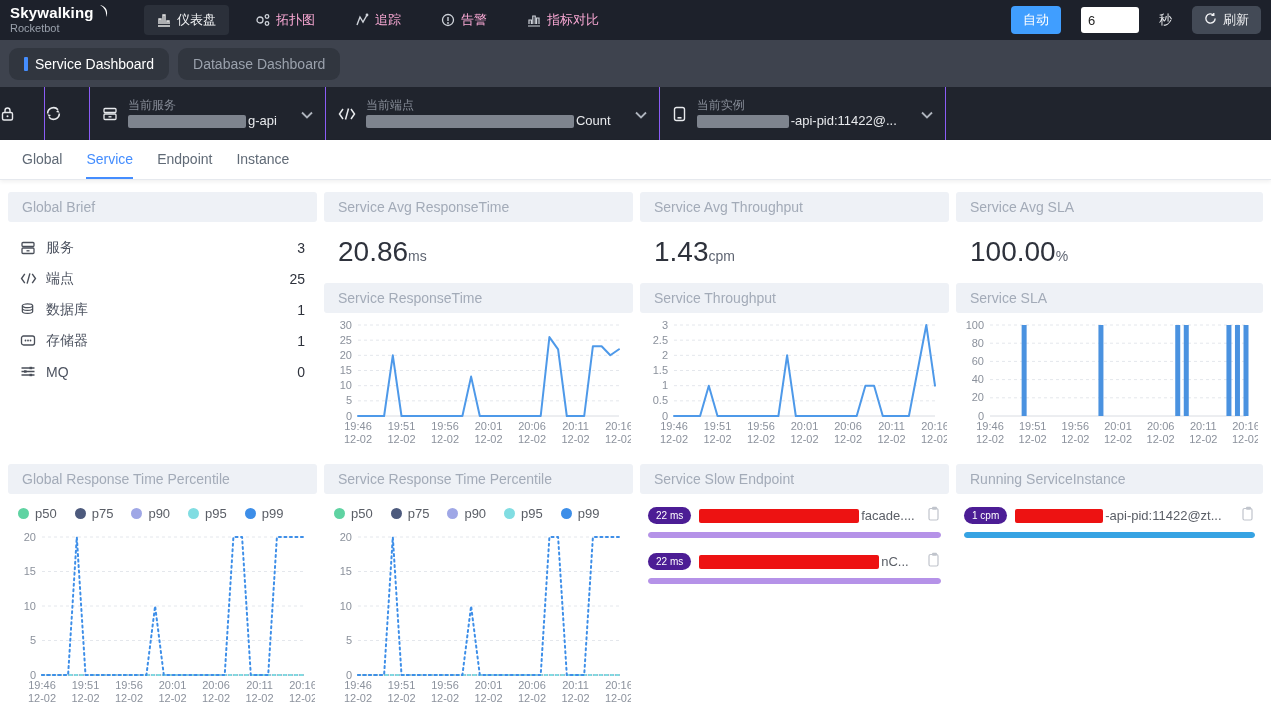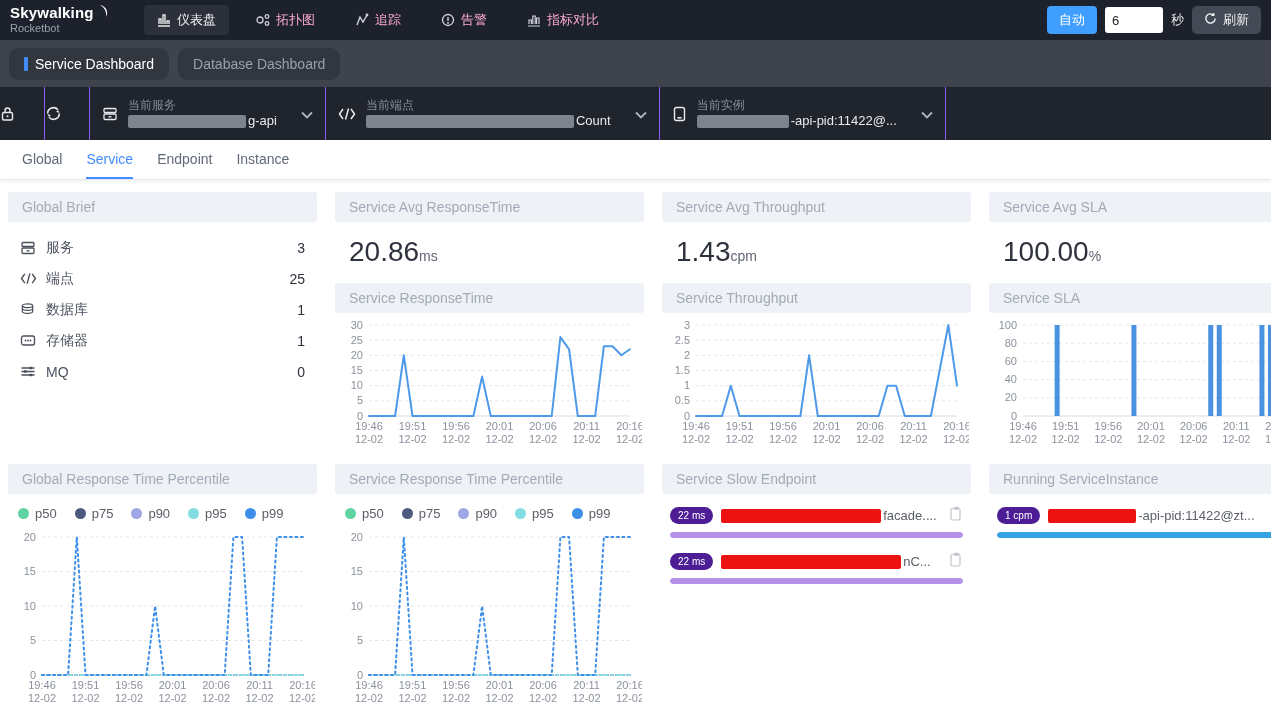"自动" .nav-right { gap: 8px -> 20px }
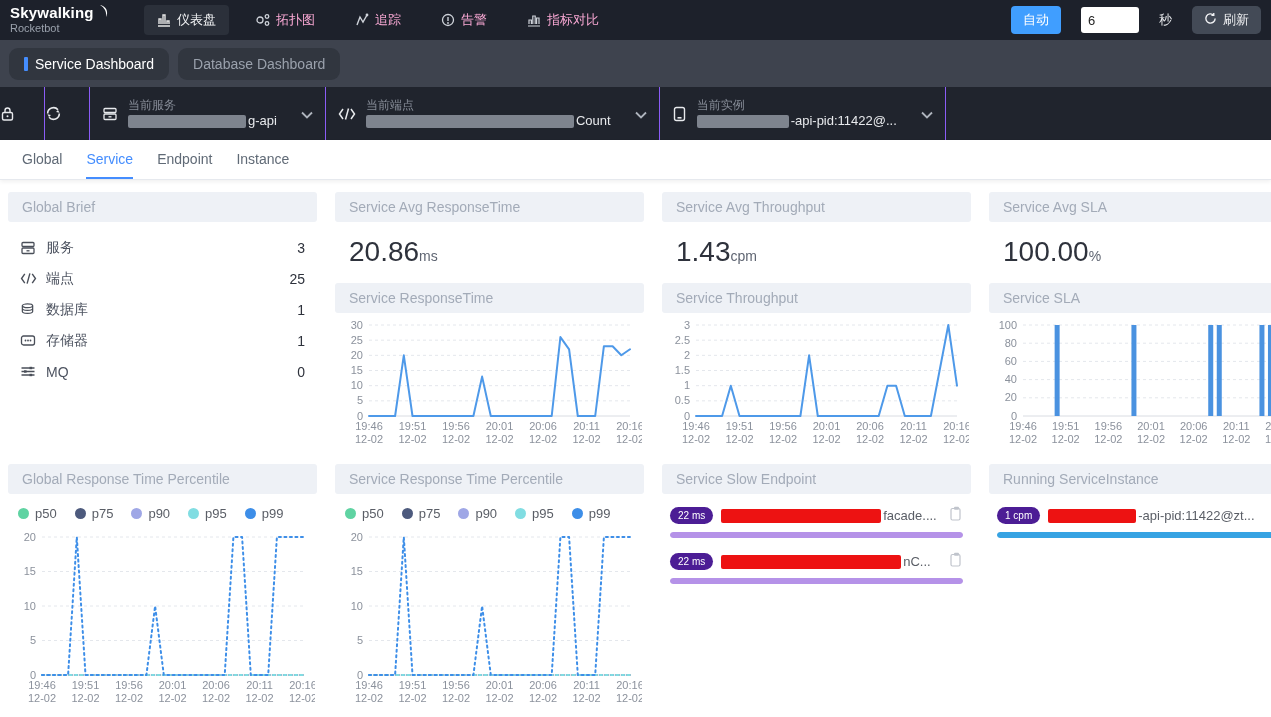"Global Brief" .grid { gap: 10px 18px -> 10px 7px }
